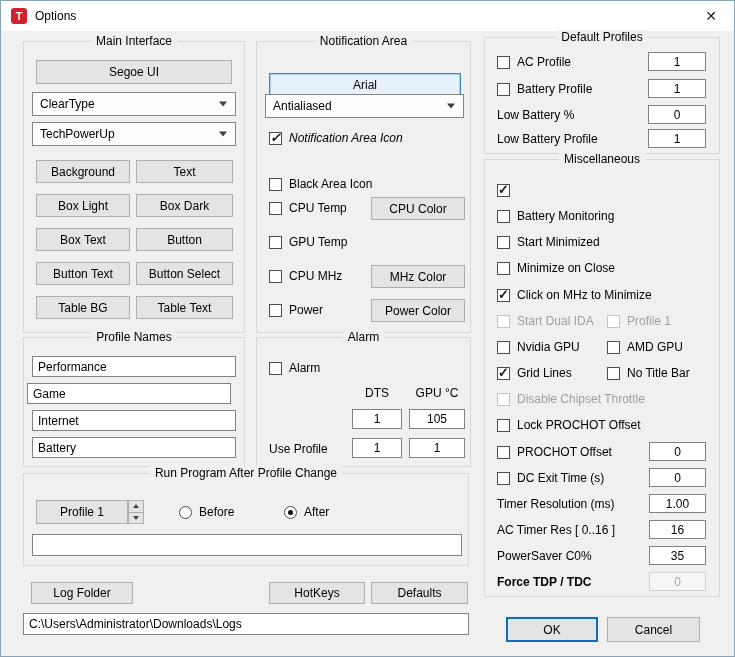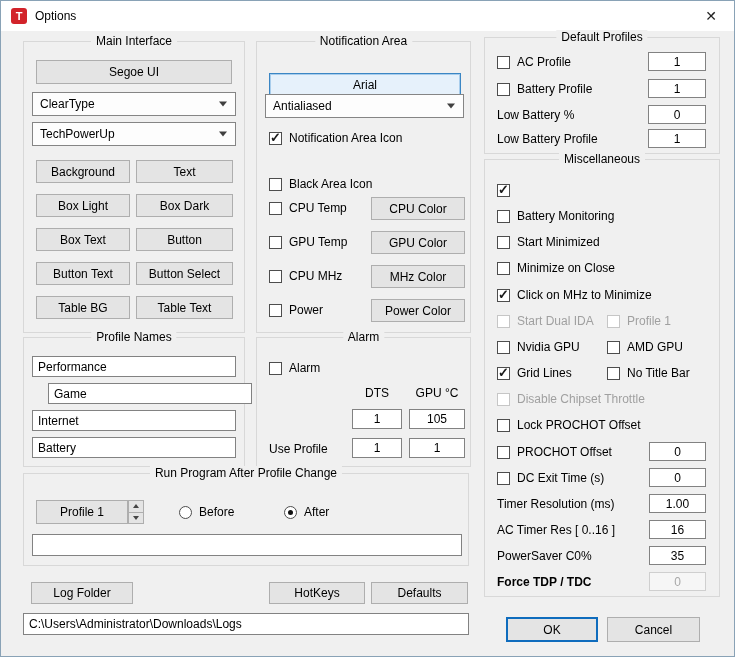"Notification Area Icon" div.chkrow { font-style: none -> italic }
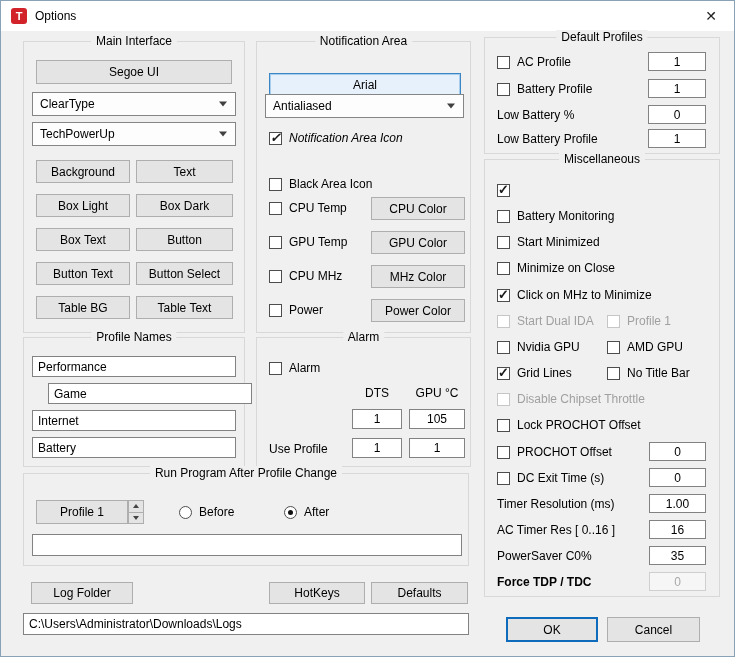"GPU Color" button.btn { html: <button>GPU Color</button> -> none }
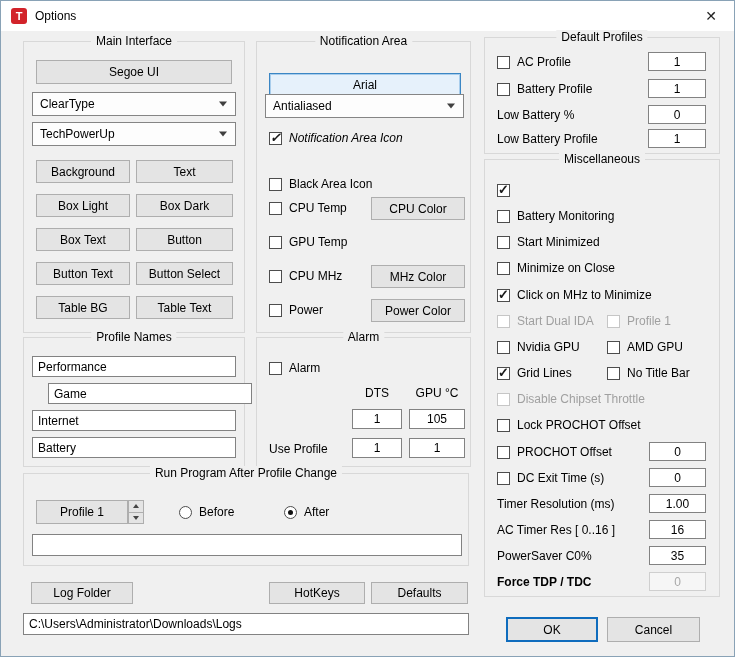"Game" input.inp { left: 24px -> 3px }
